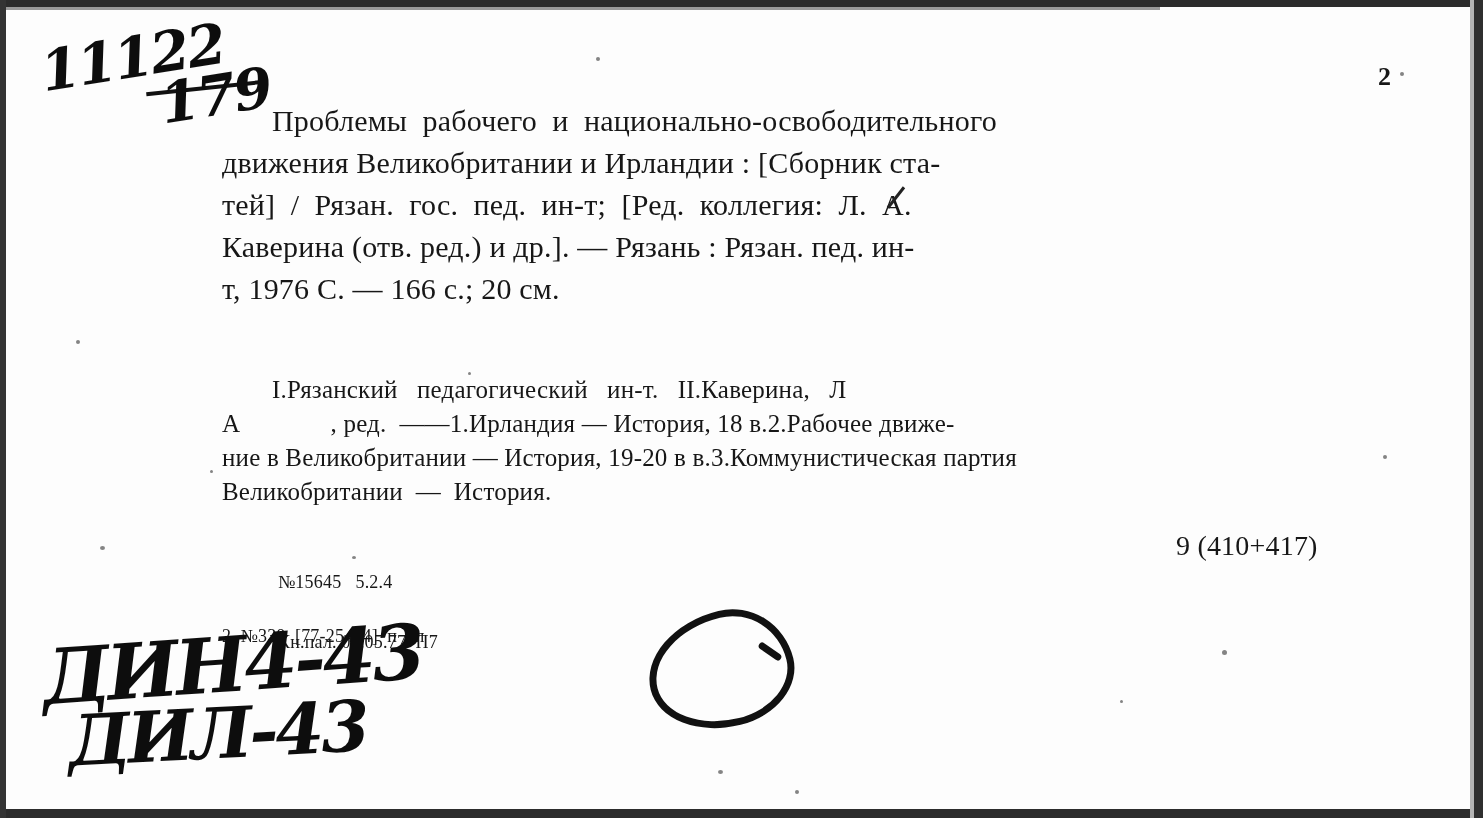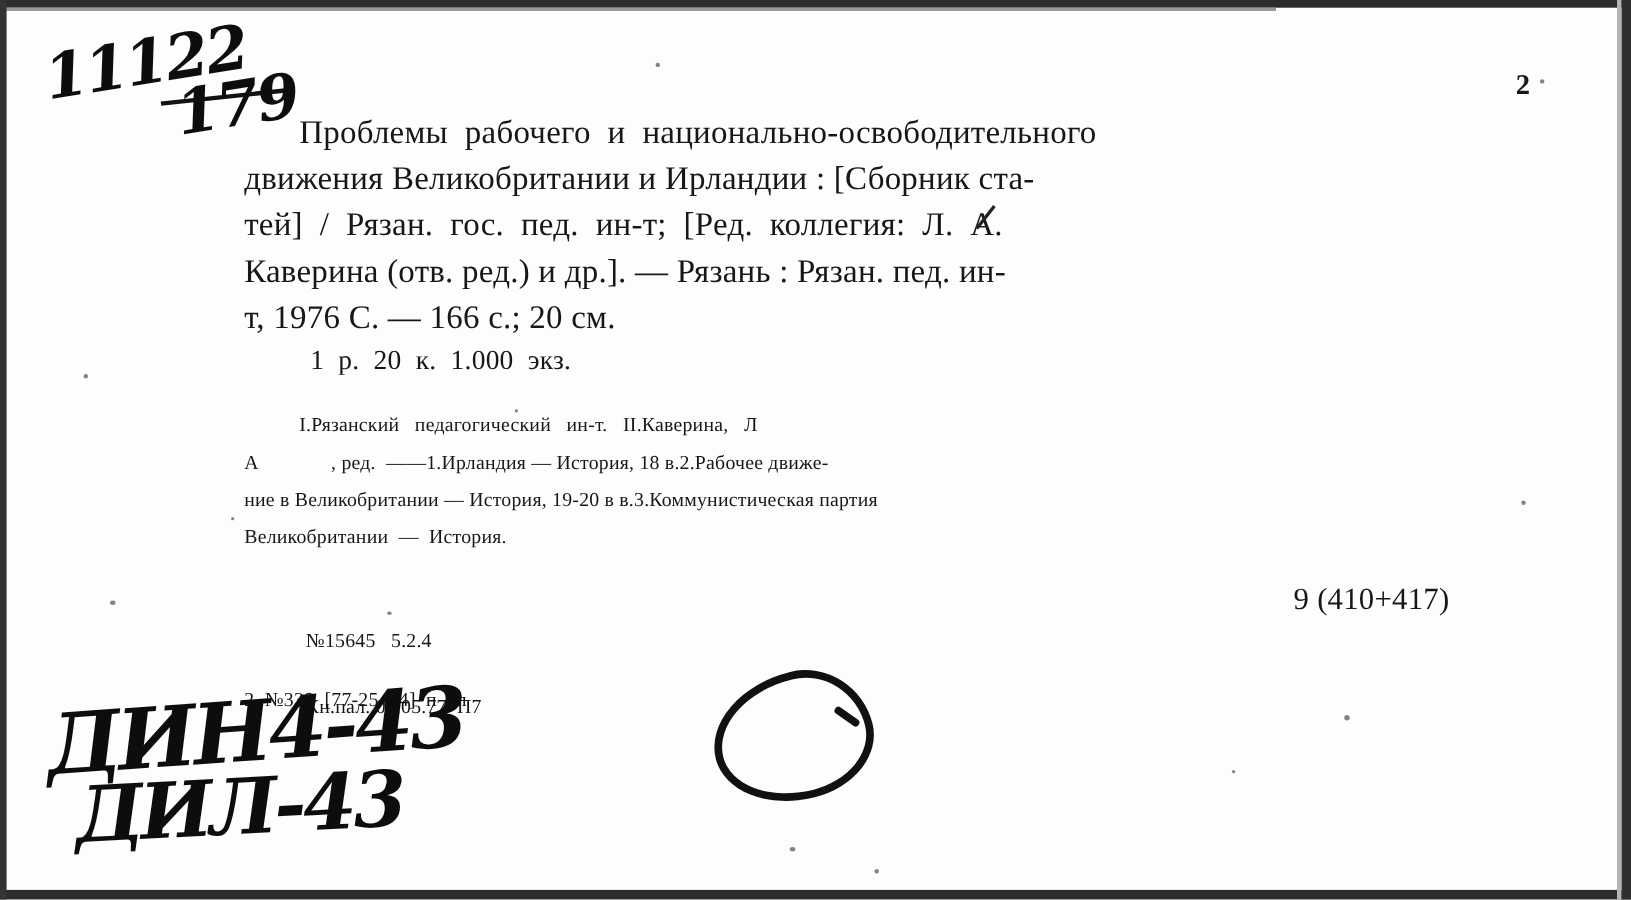"1 р. 20 к. 1.000" div.line { html: <div>1 р. 20 к. 1.000 экз.</div> -> none }
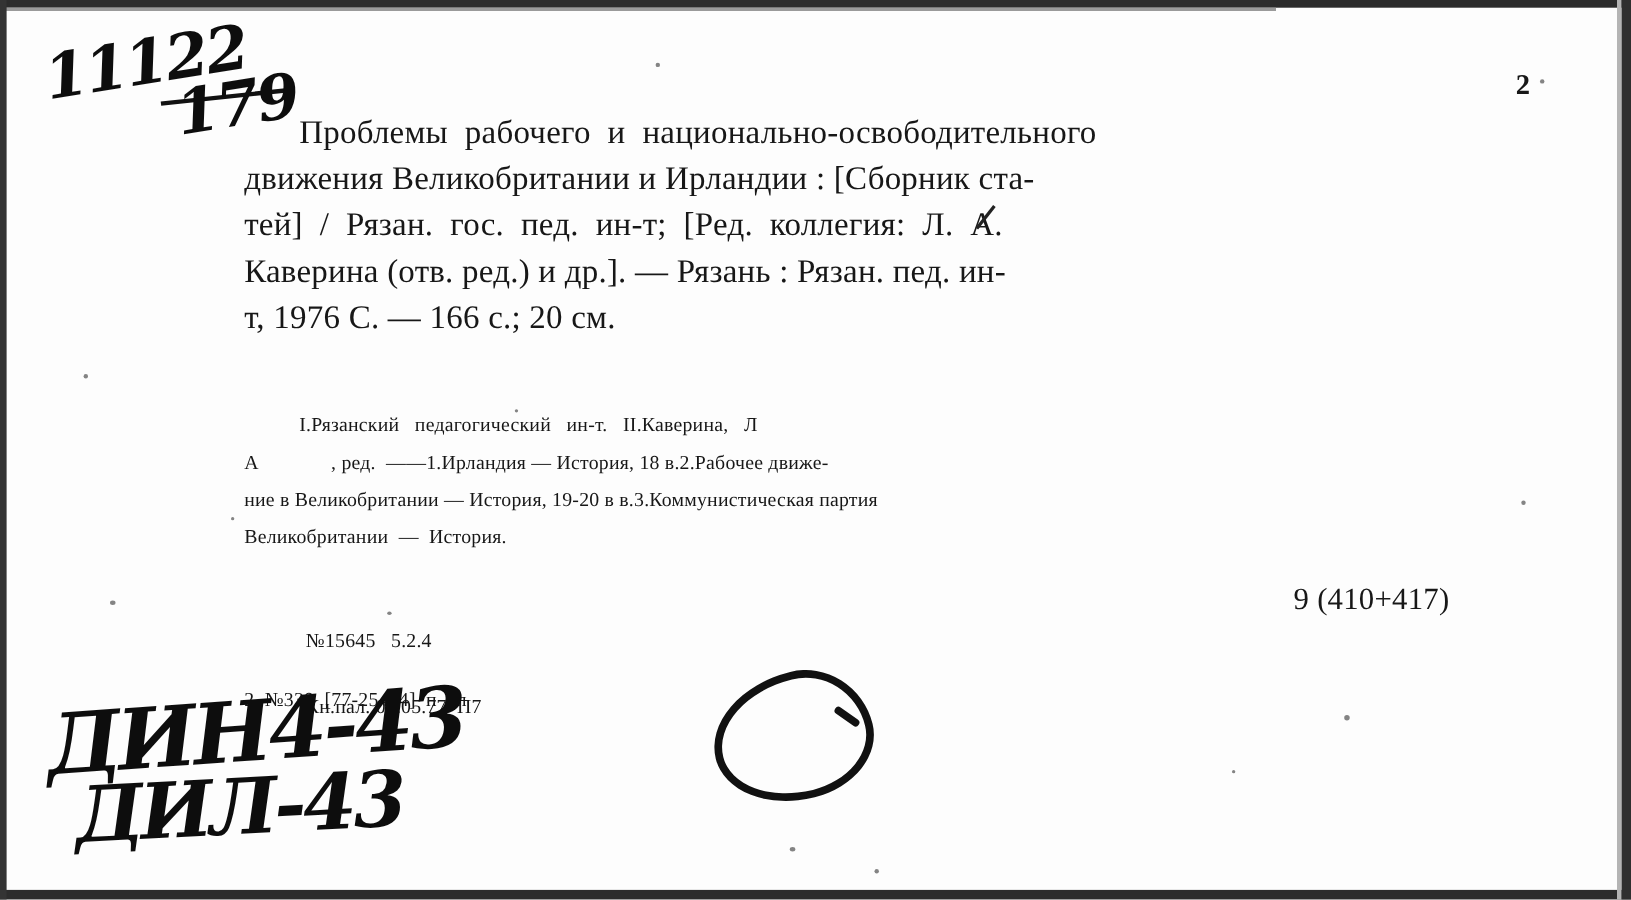"I.Рязанский педагогический ин-т." .sub-line { font-size: 18px -> 25px }
